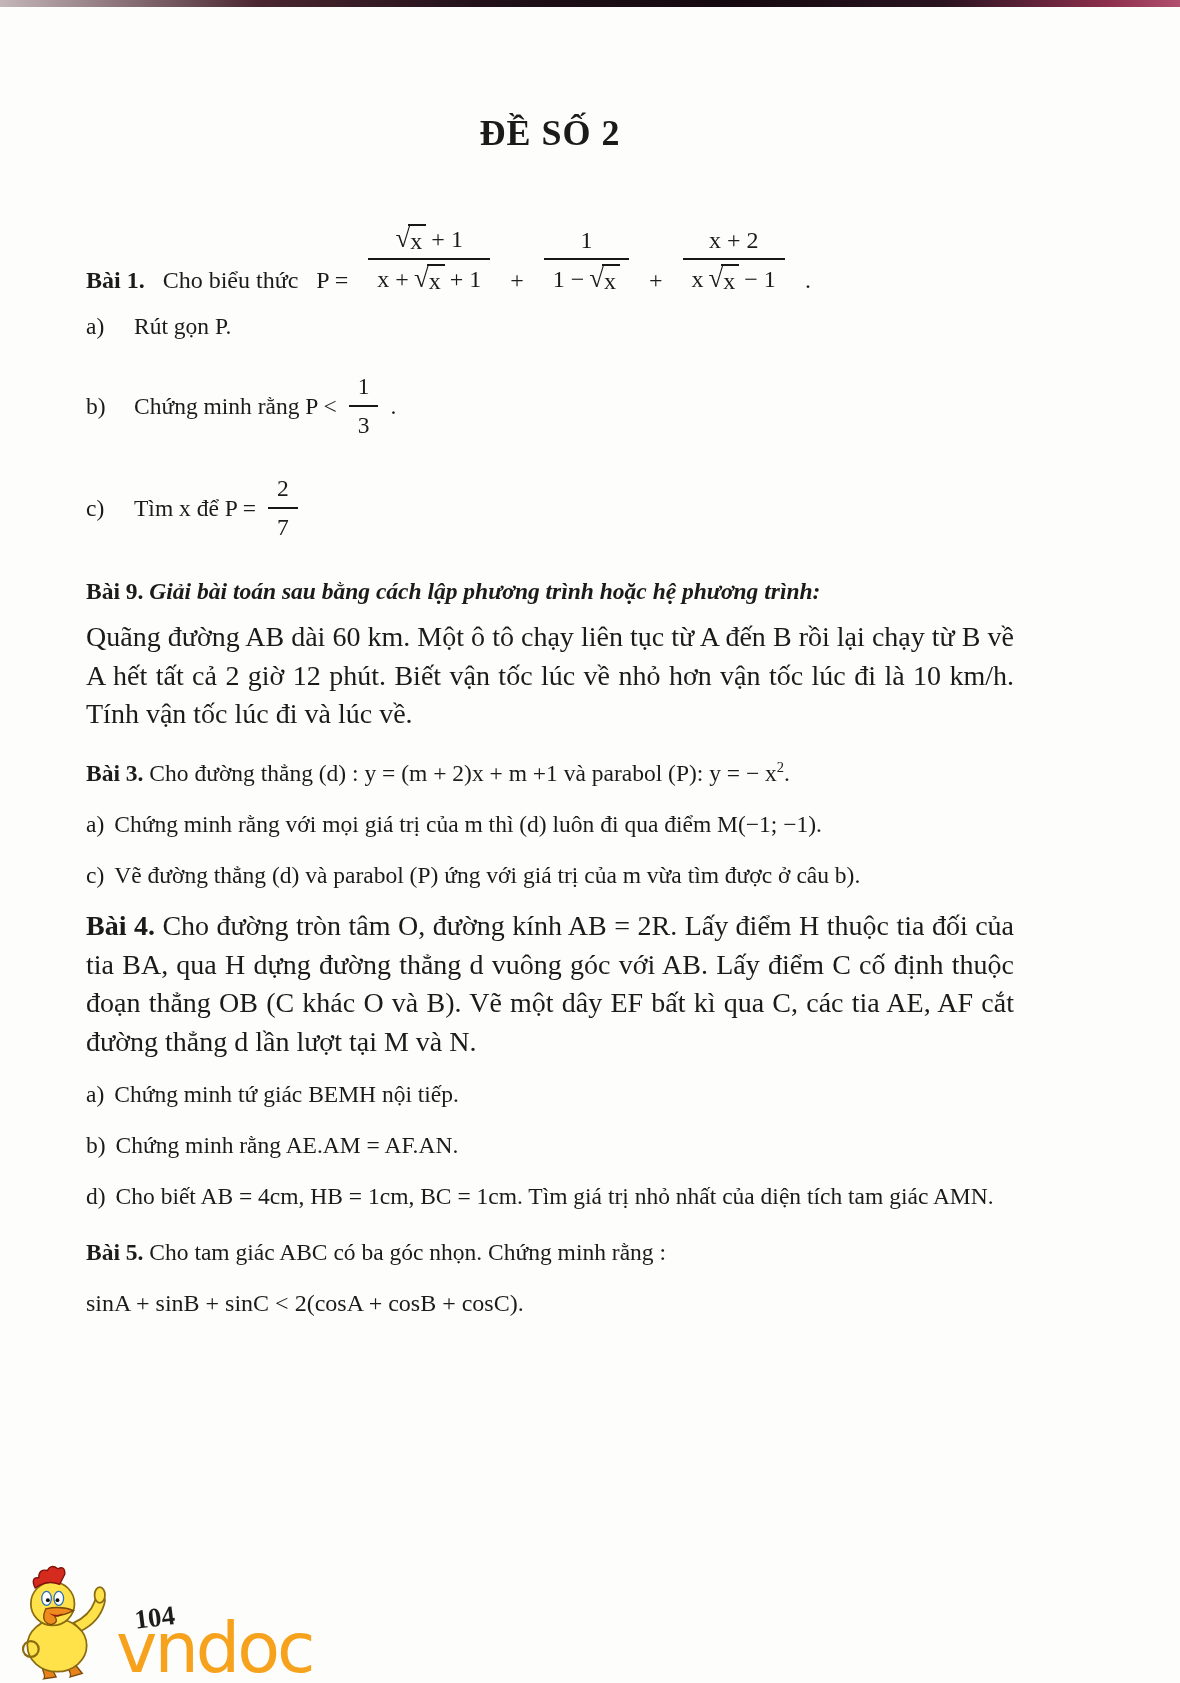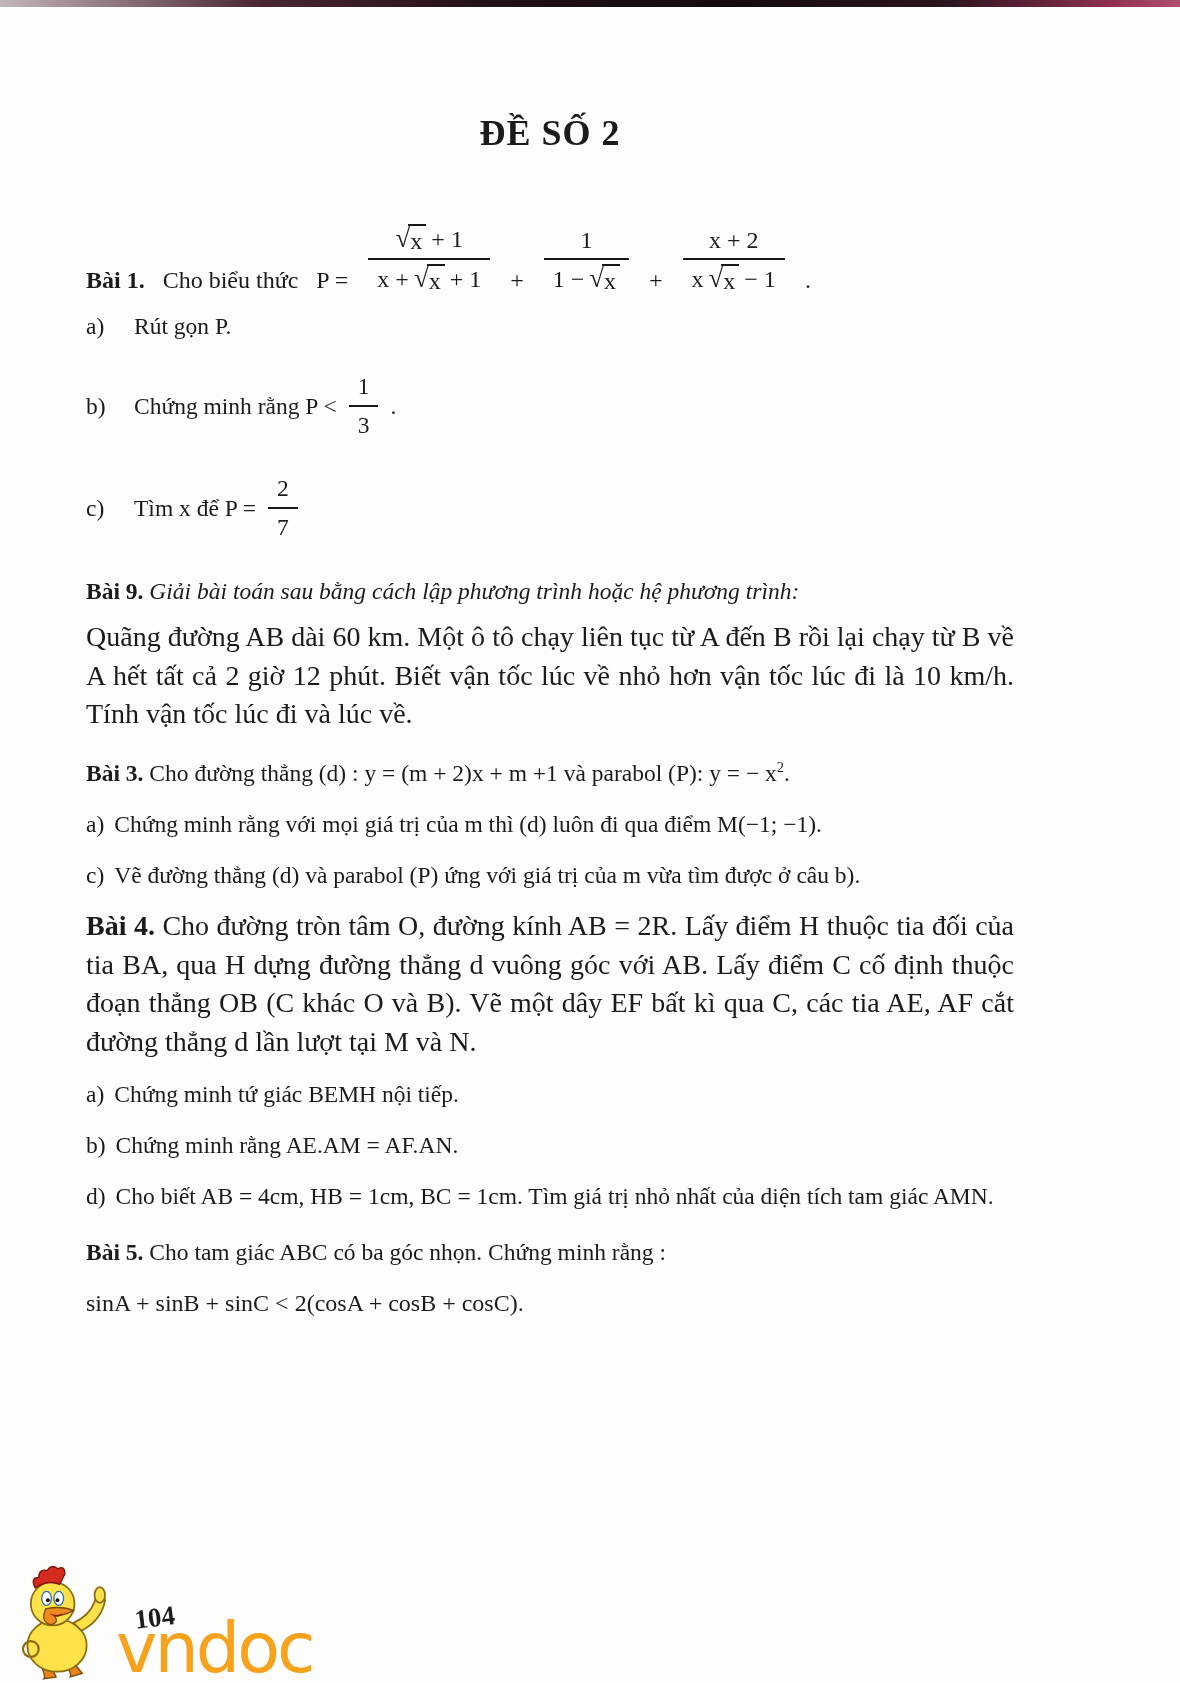"Giải bài toán sau bằng" .b2-head .intro-italic { font-weight: normal -> bold }
